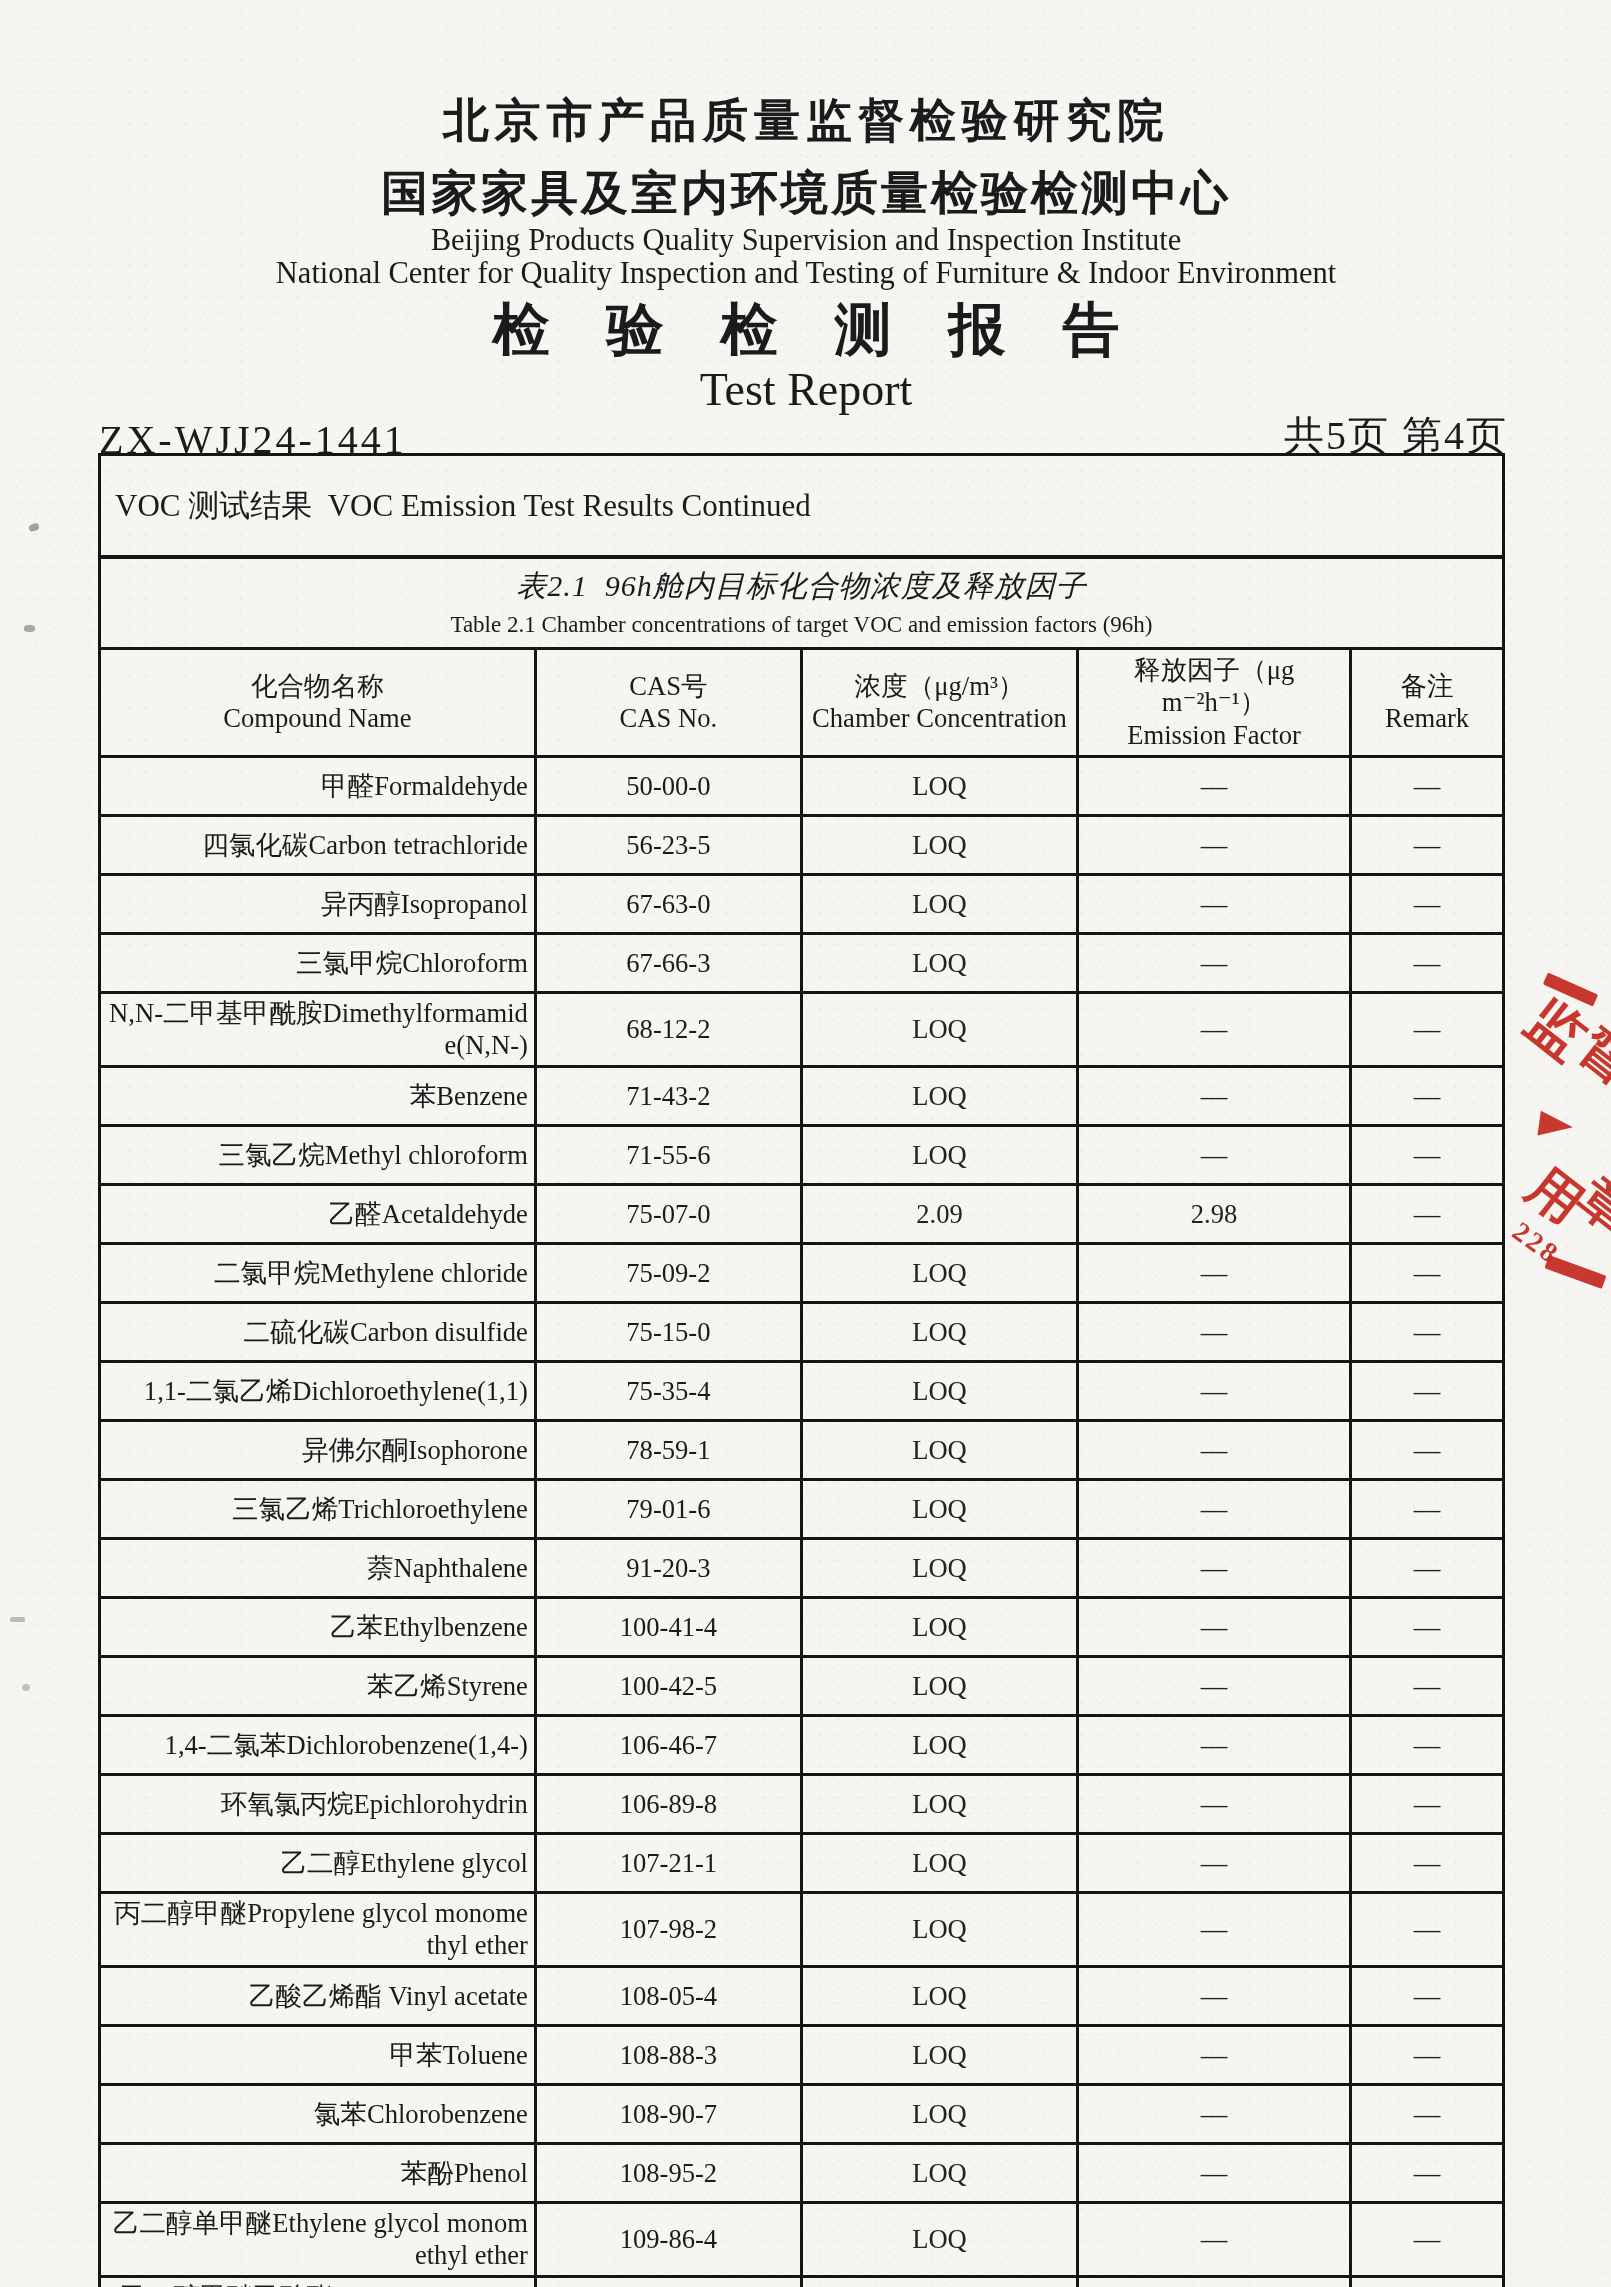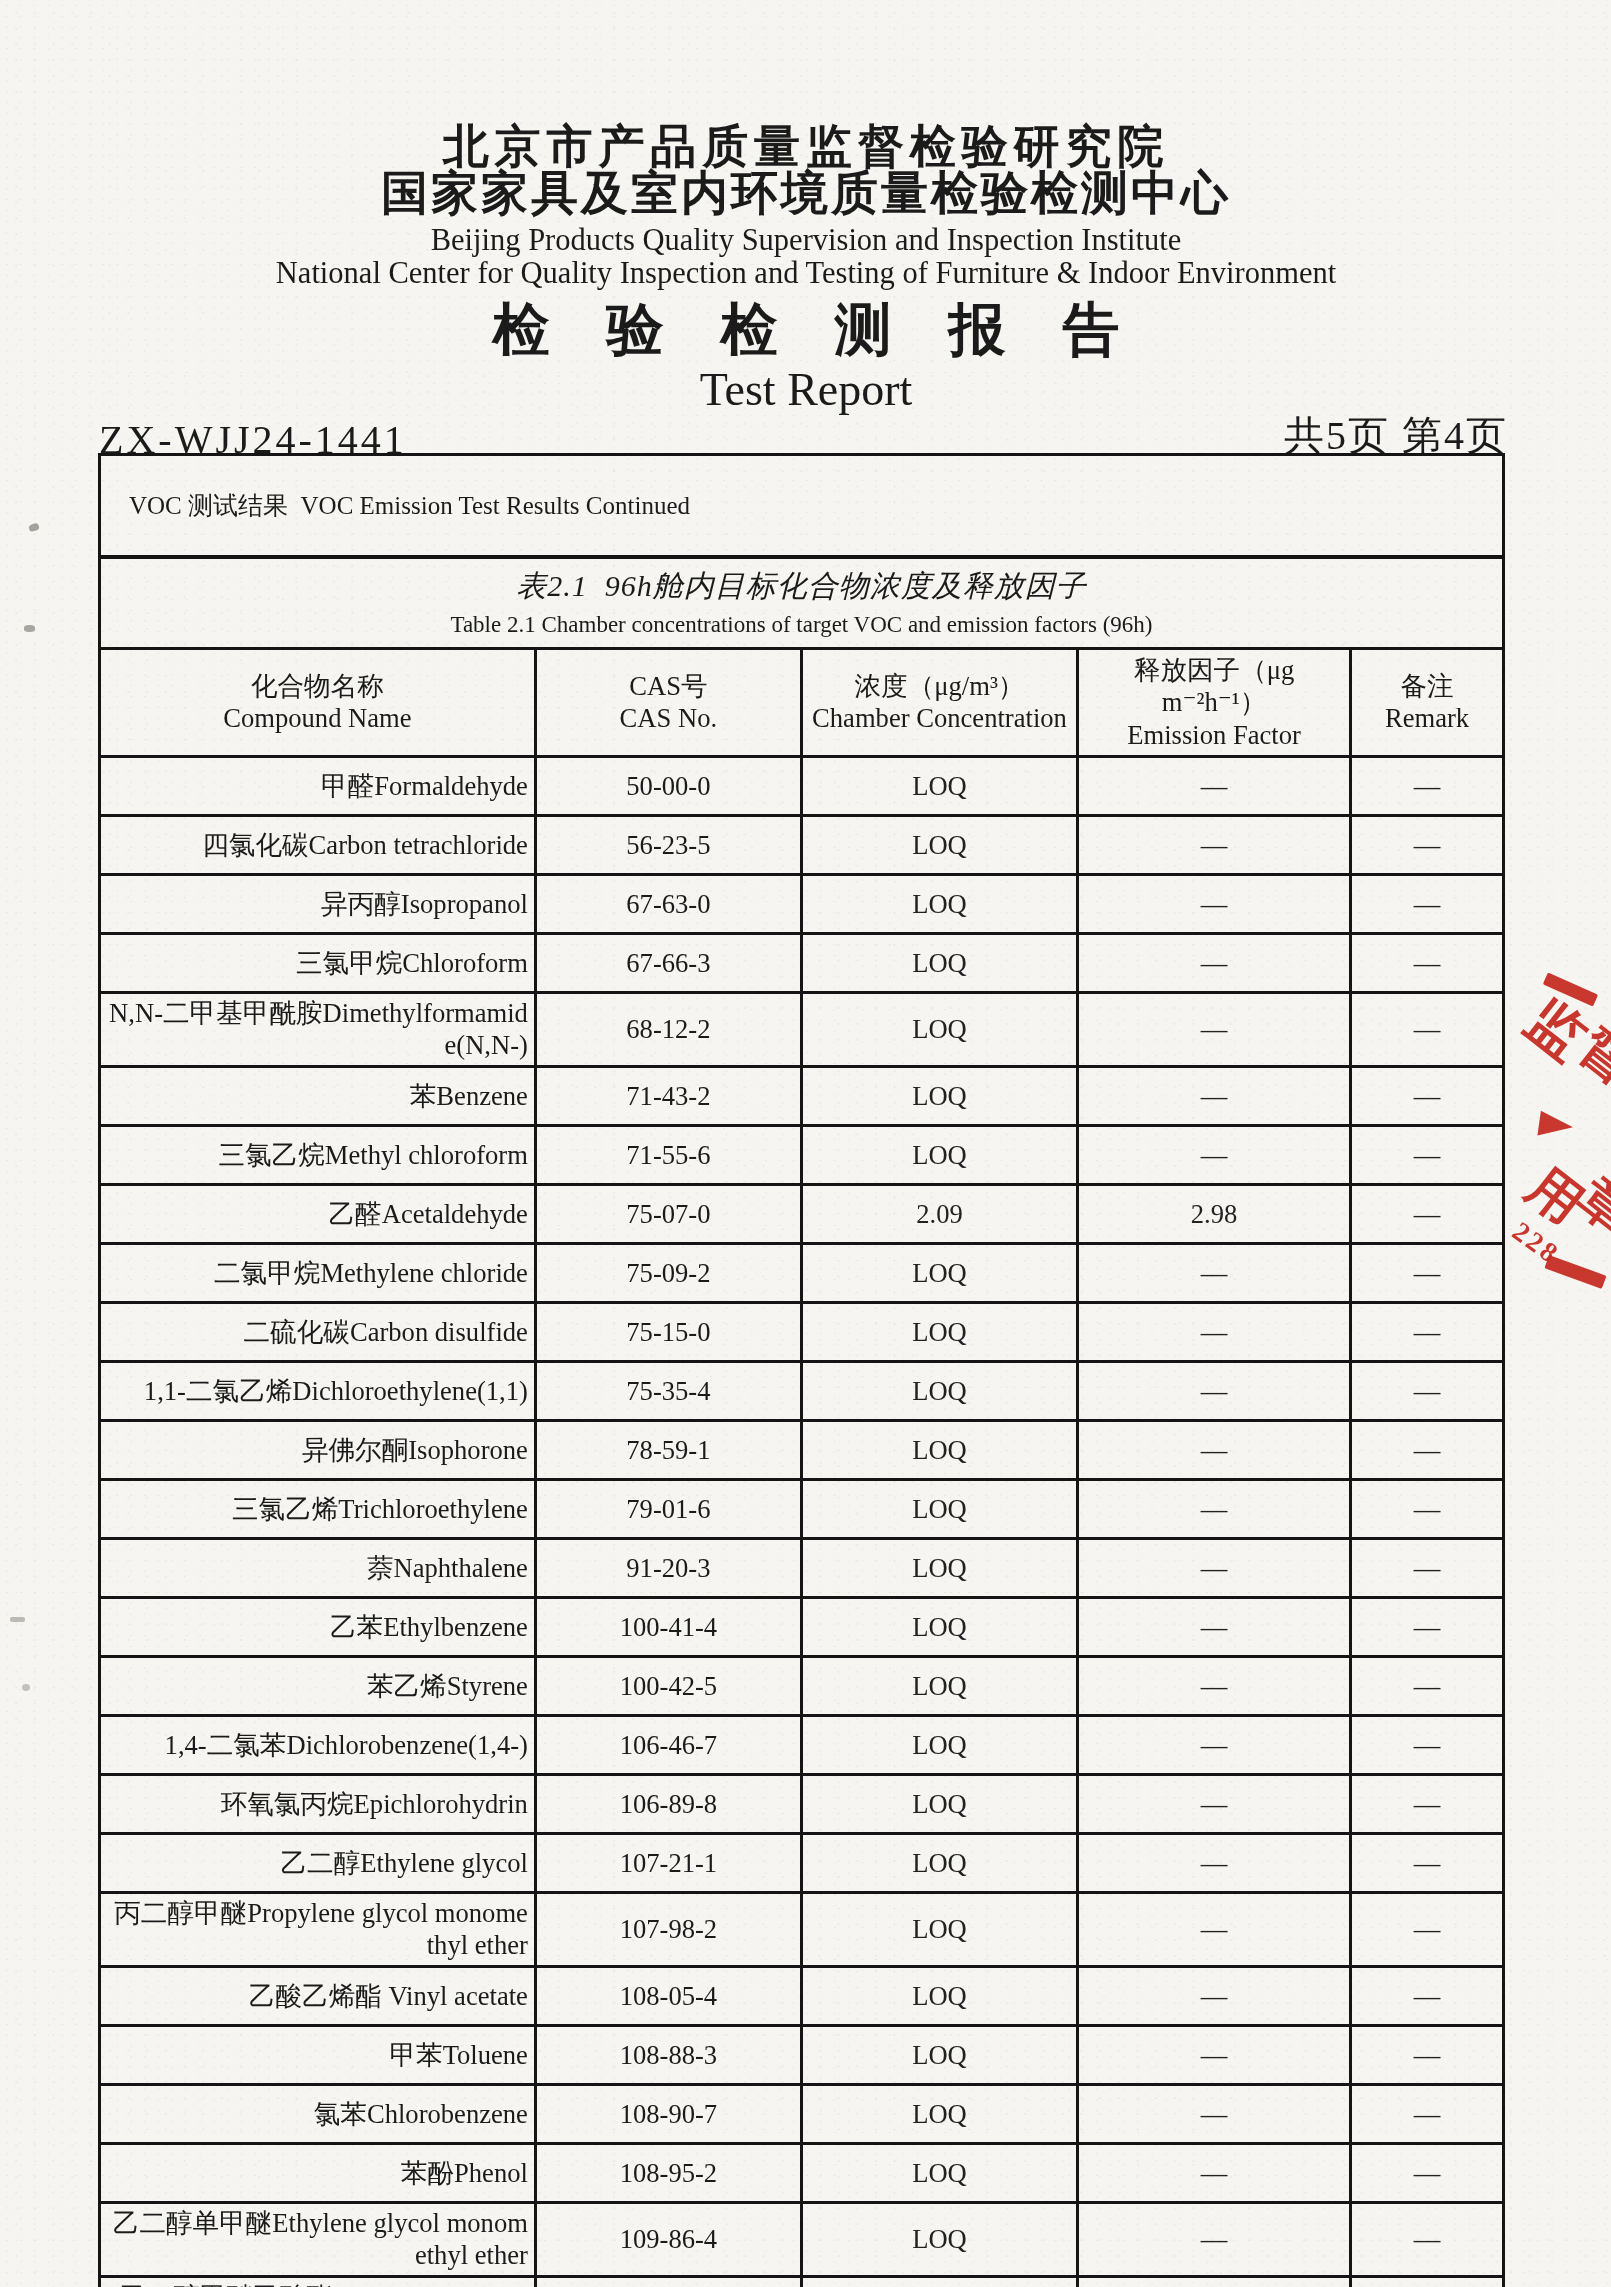"北京市产品质量监督检验研究院" .hdr-cn1 { top: 116px -> 90px }
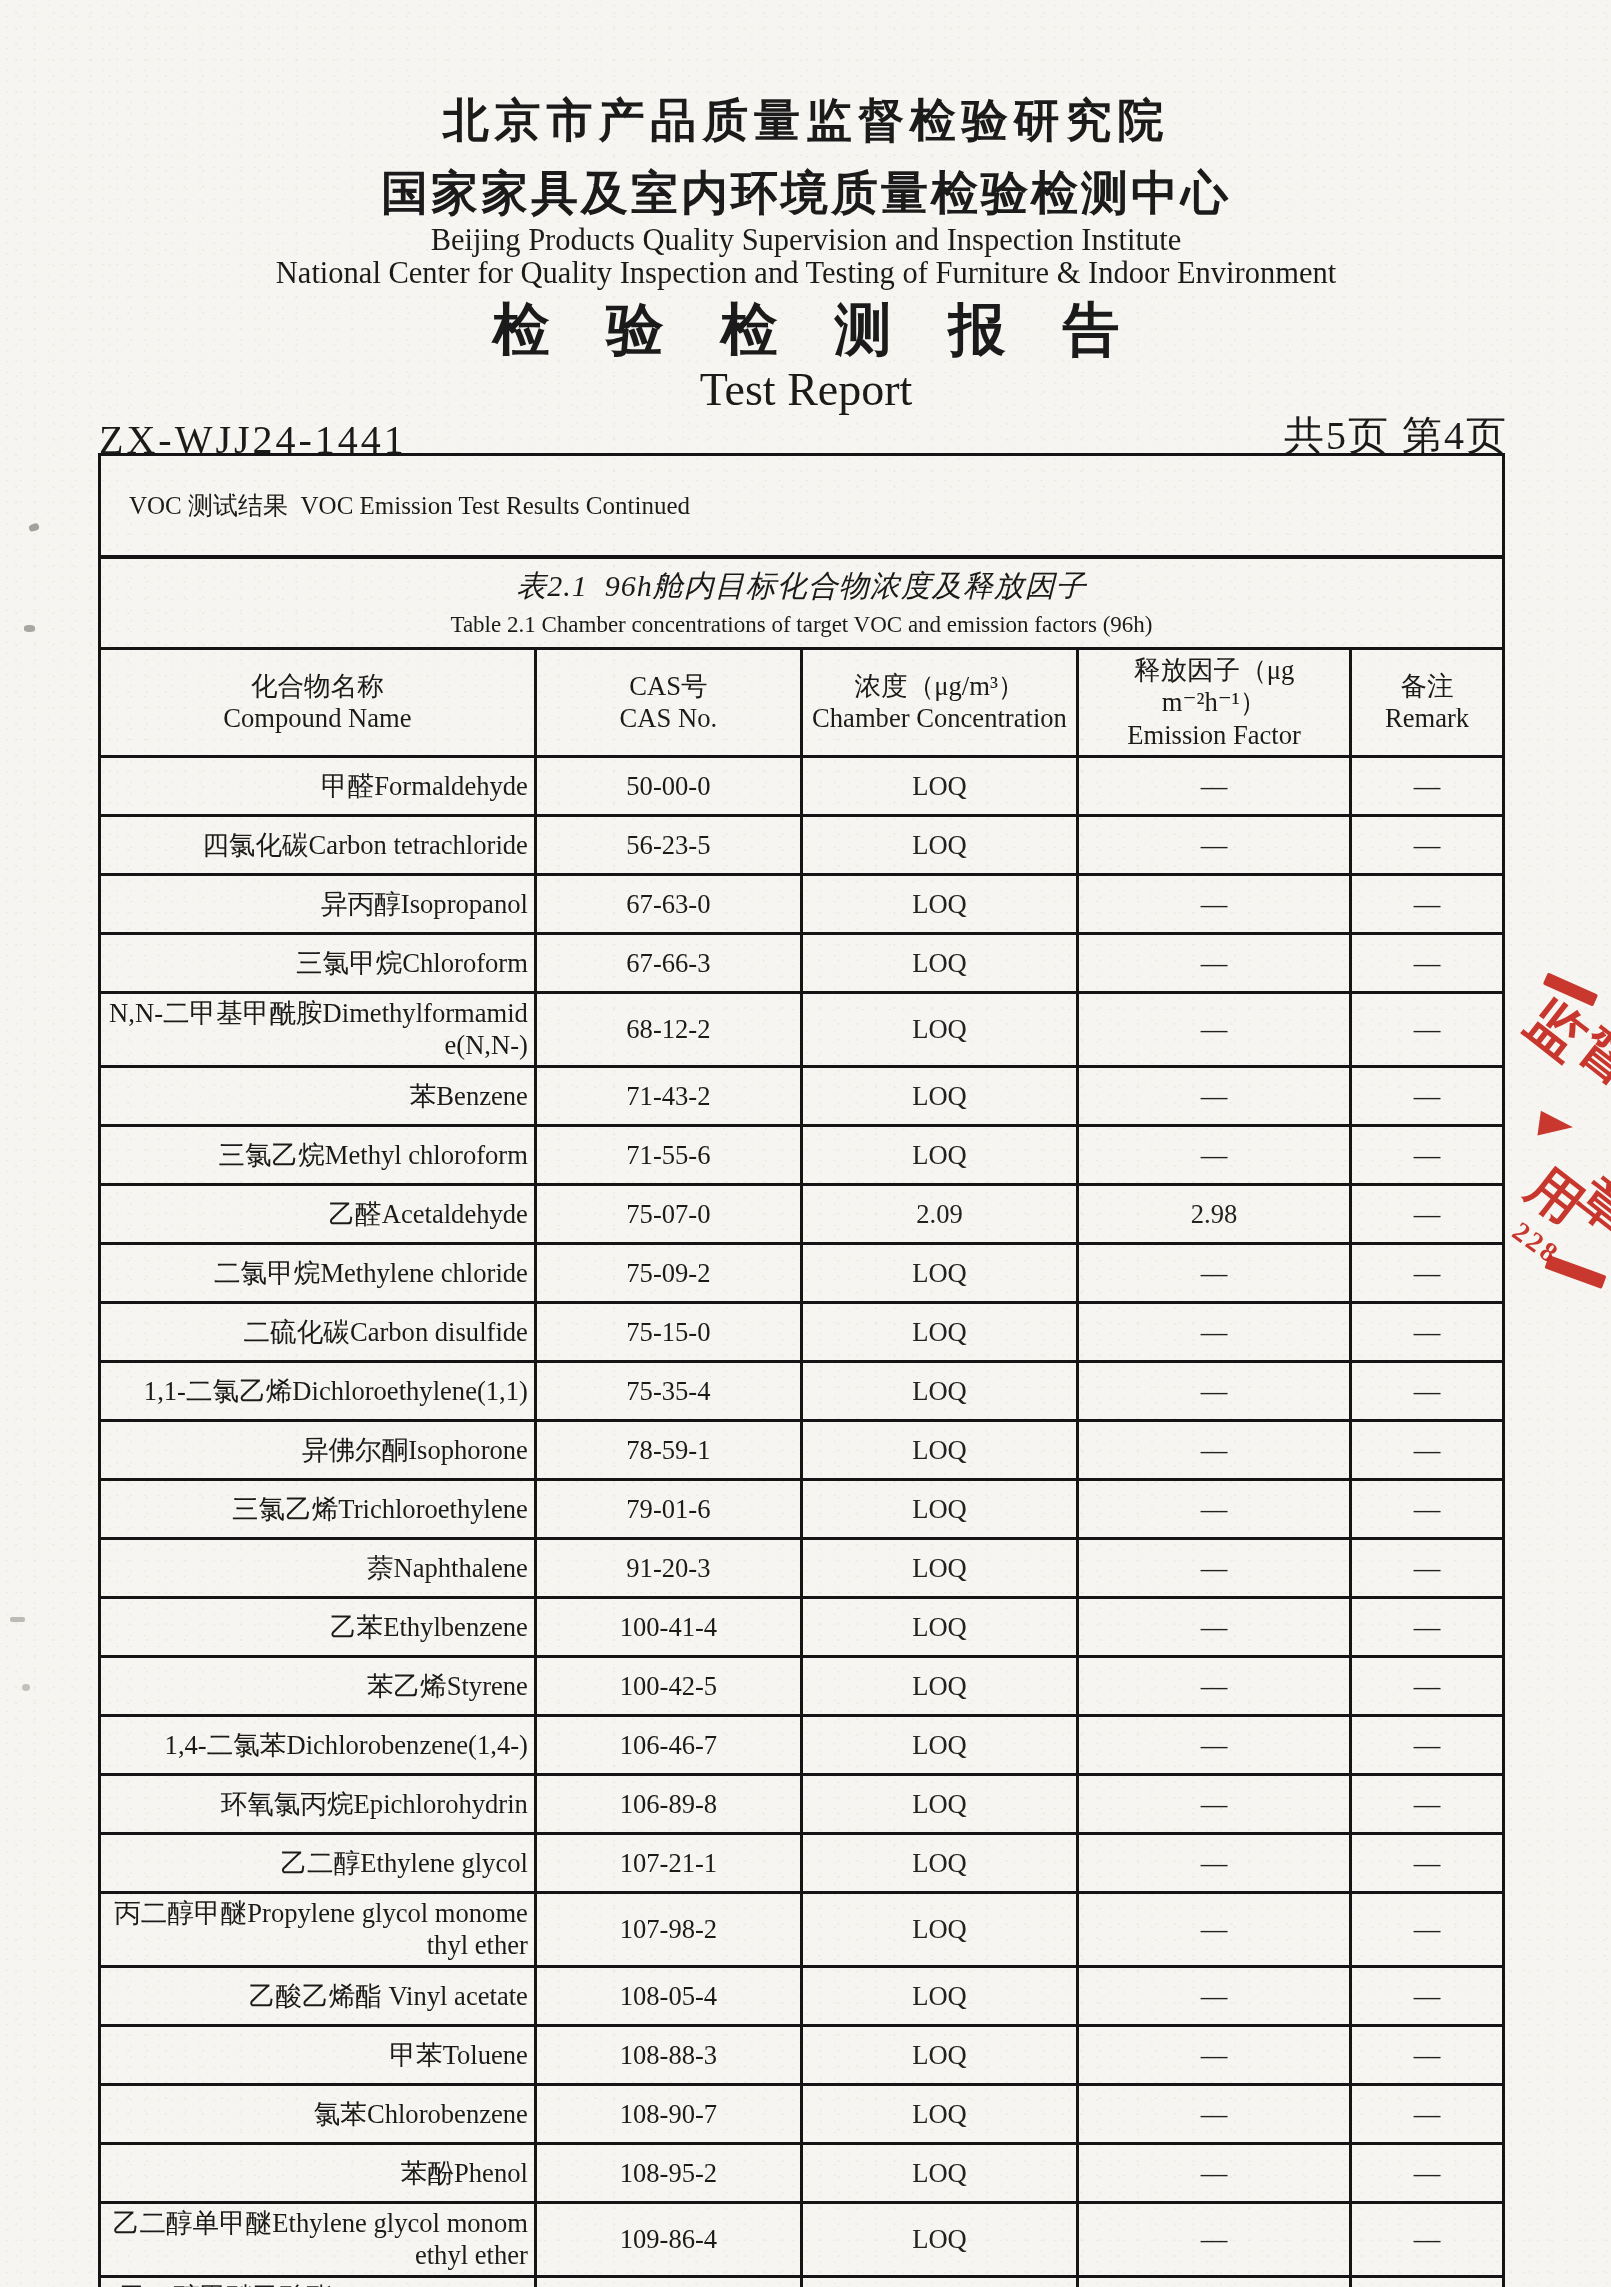"VOC 测试结果 VOC Emission Test" .section-label { font-size: 25px -> 31px; padding-left: 28px -> 14px }
